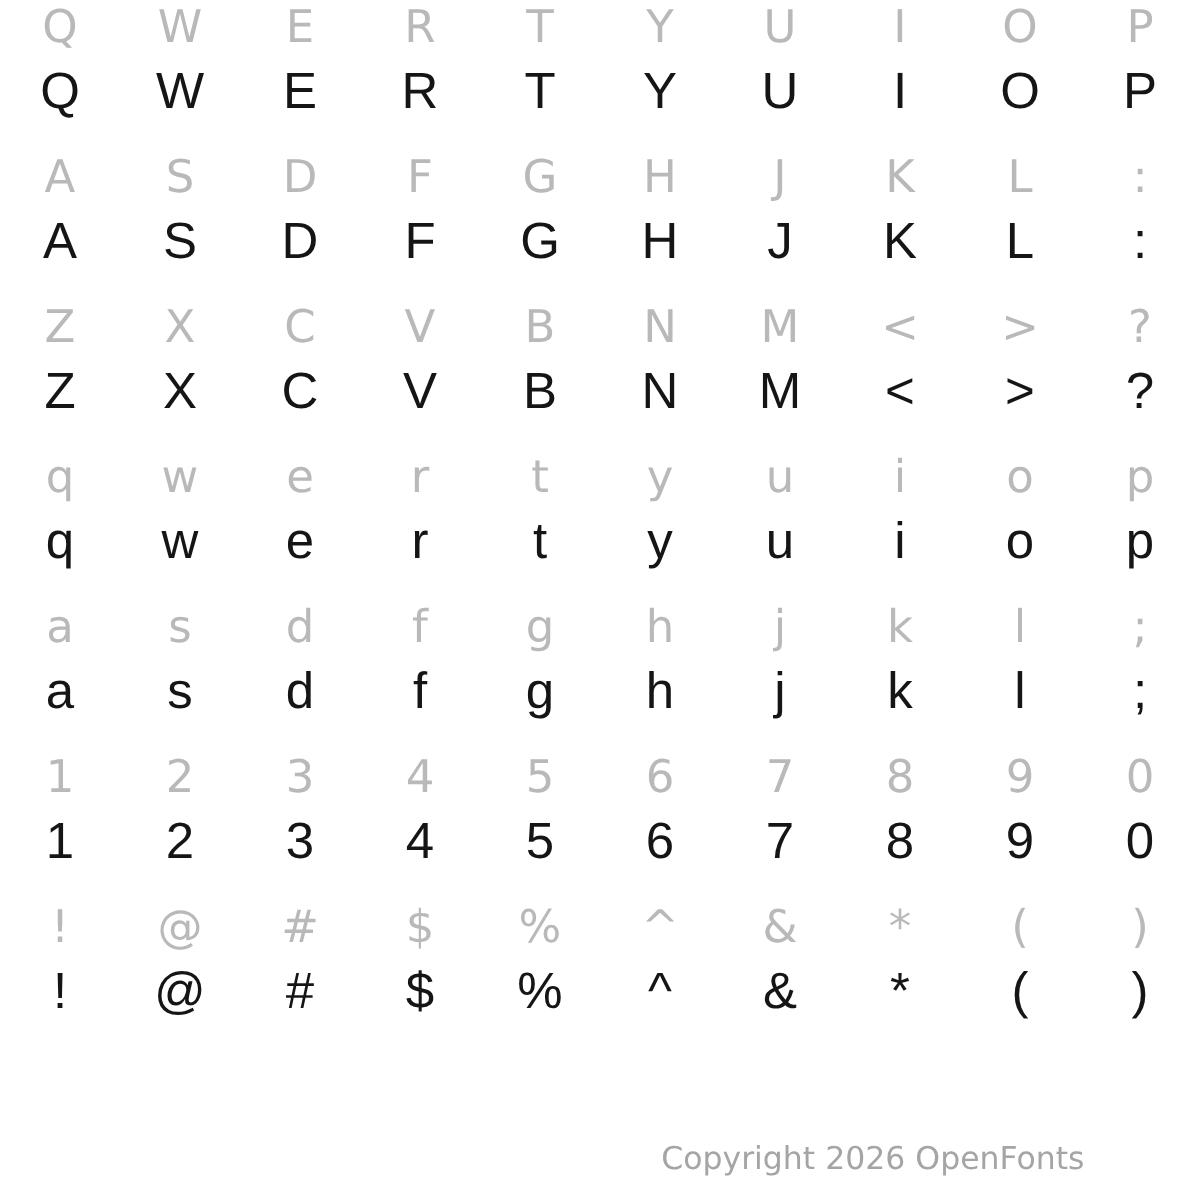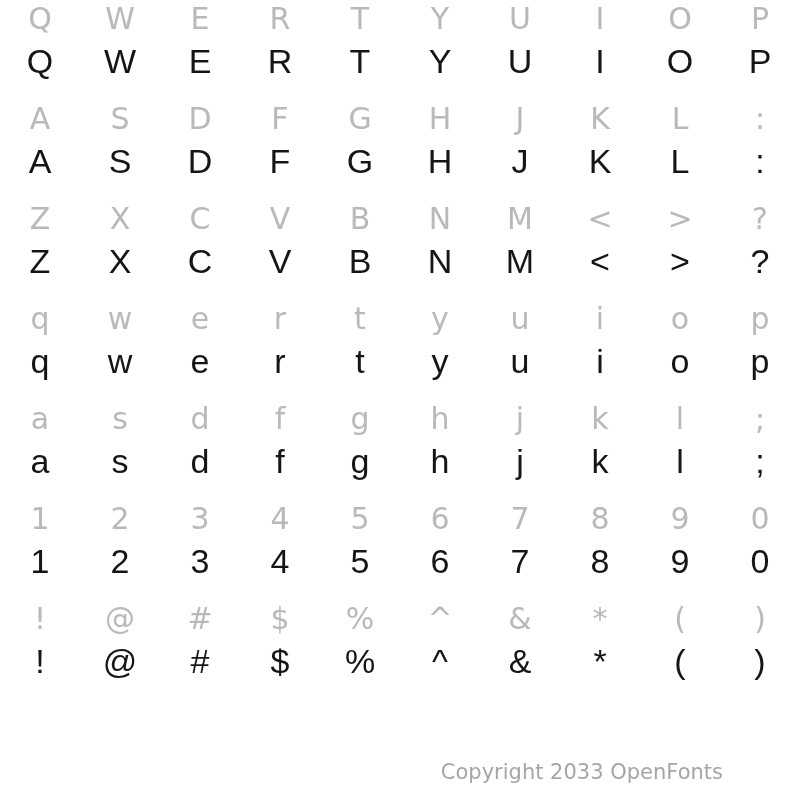"Copyright 2033 OpenFonts" div.footer { text: 2033 -> 2026 }
